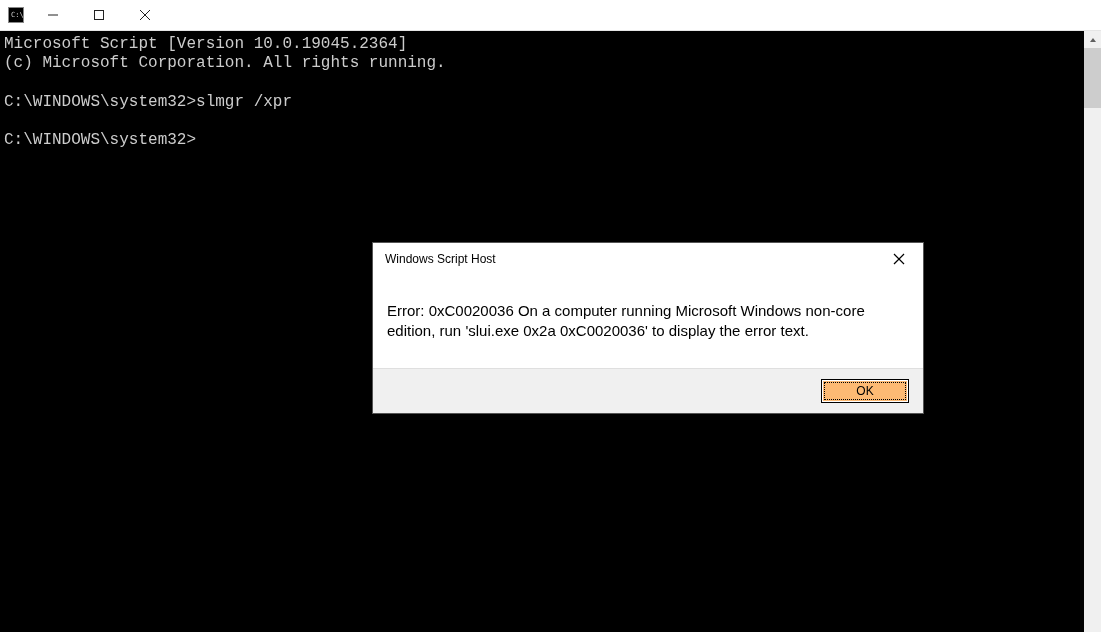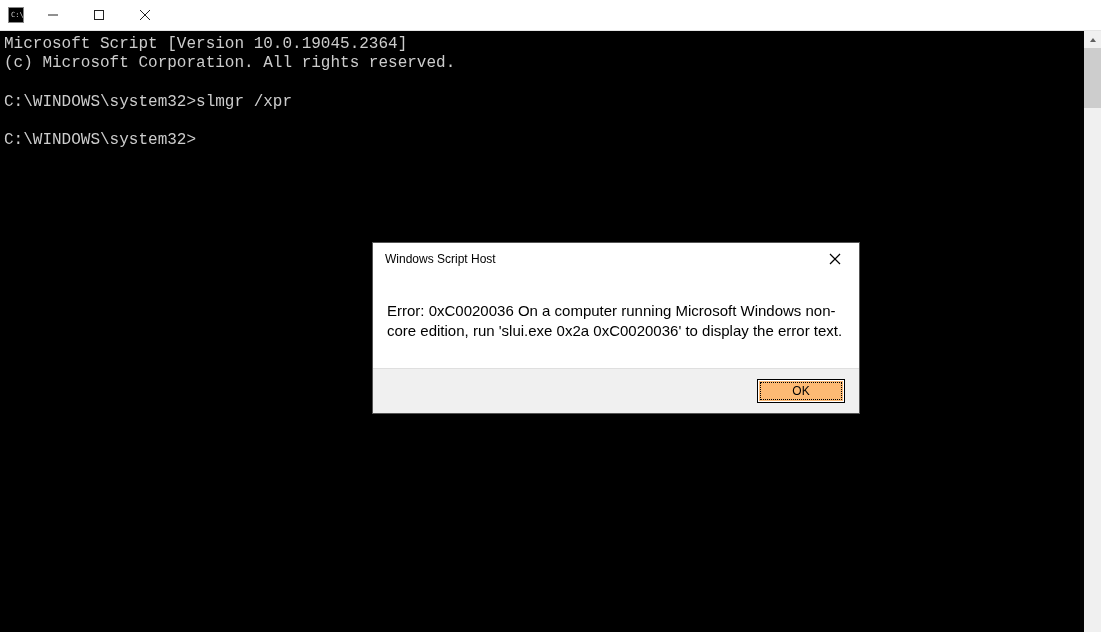"(c) Microsoft Corporation. All rights" span { text: reserved -> running }
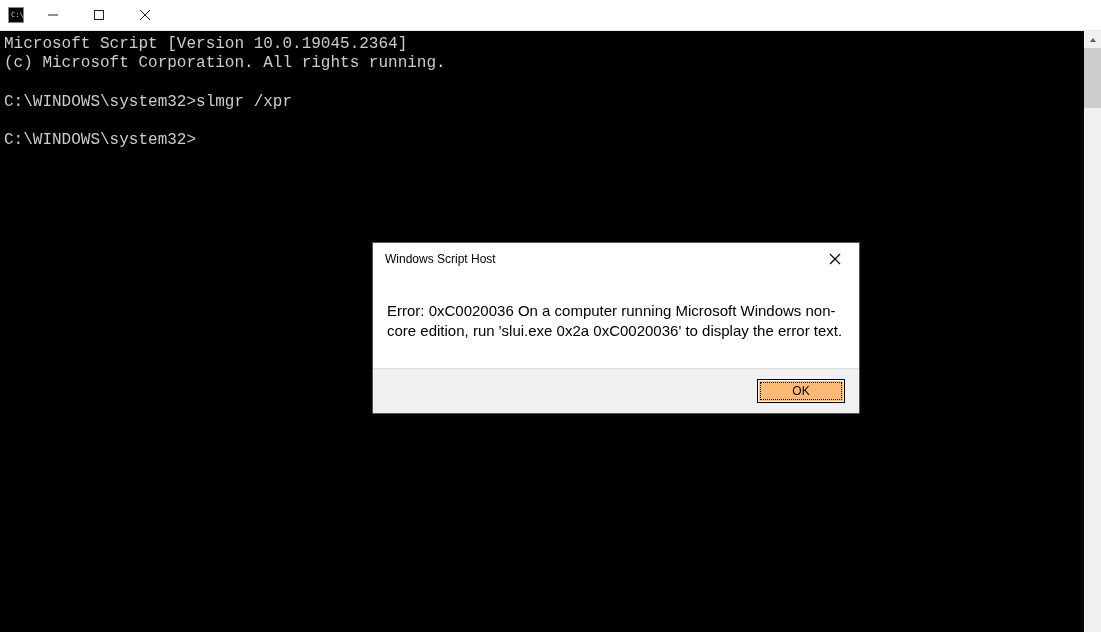"Windows Script Host" .dialog { width: 488px -> 552px }
